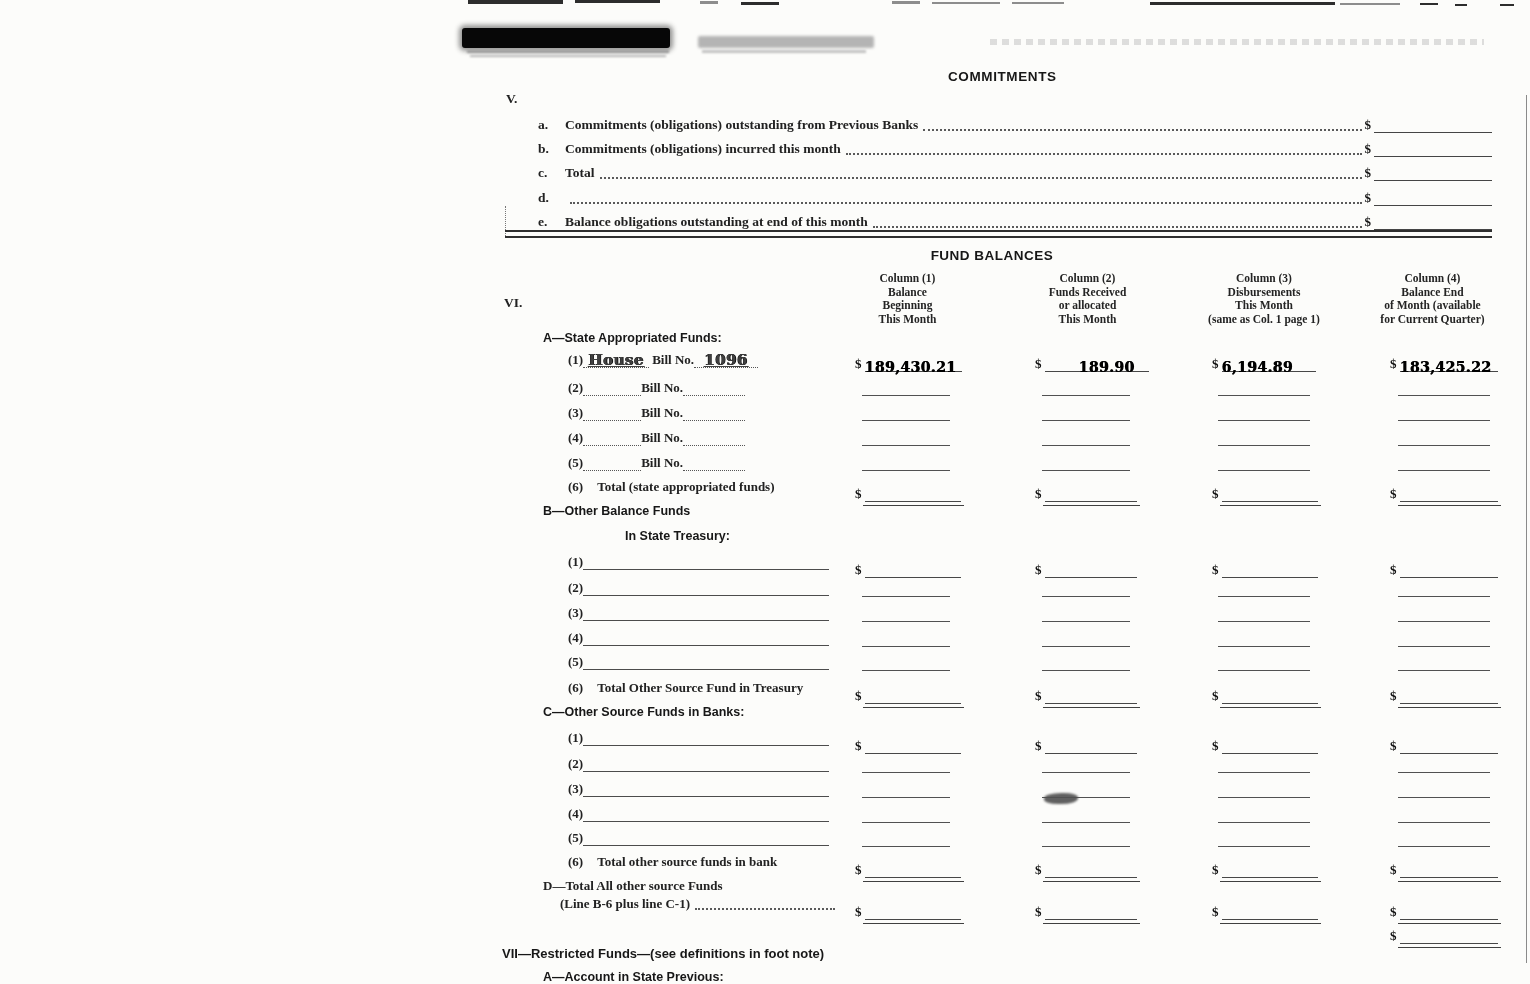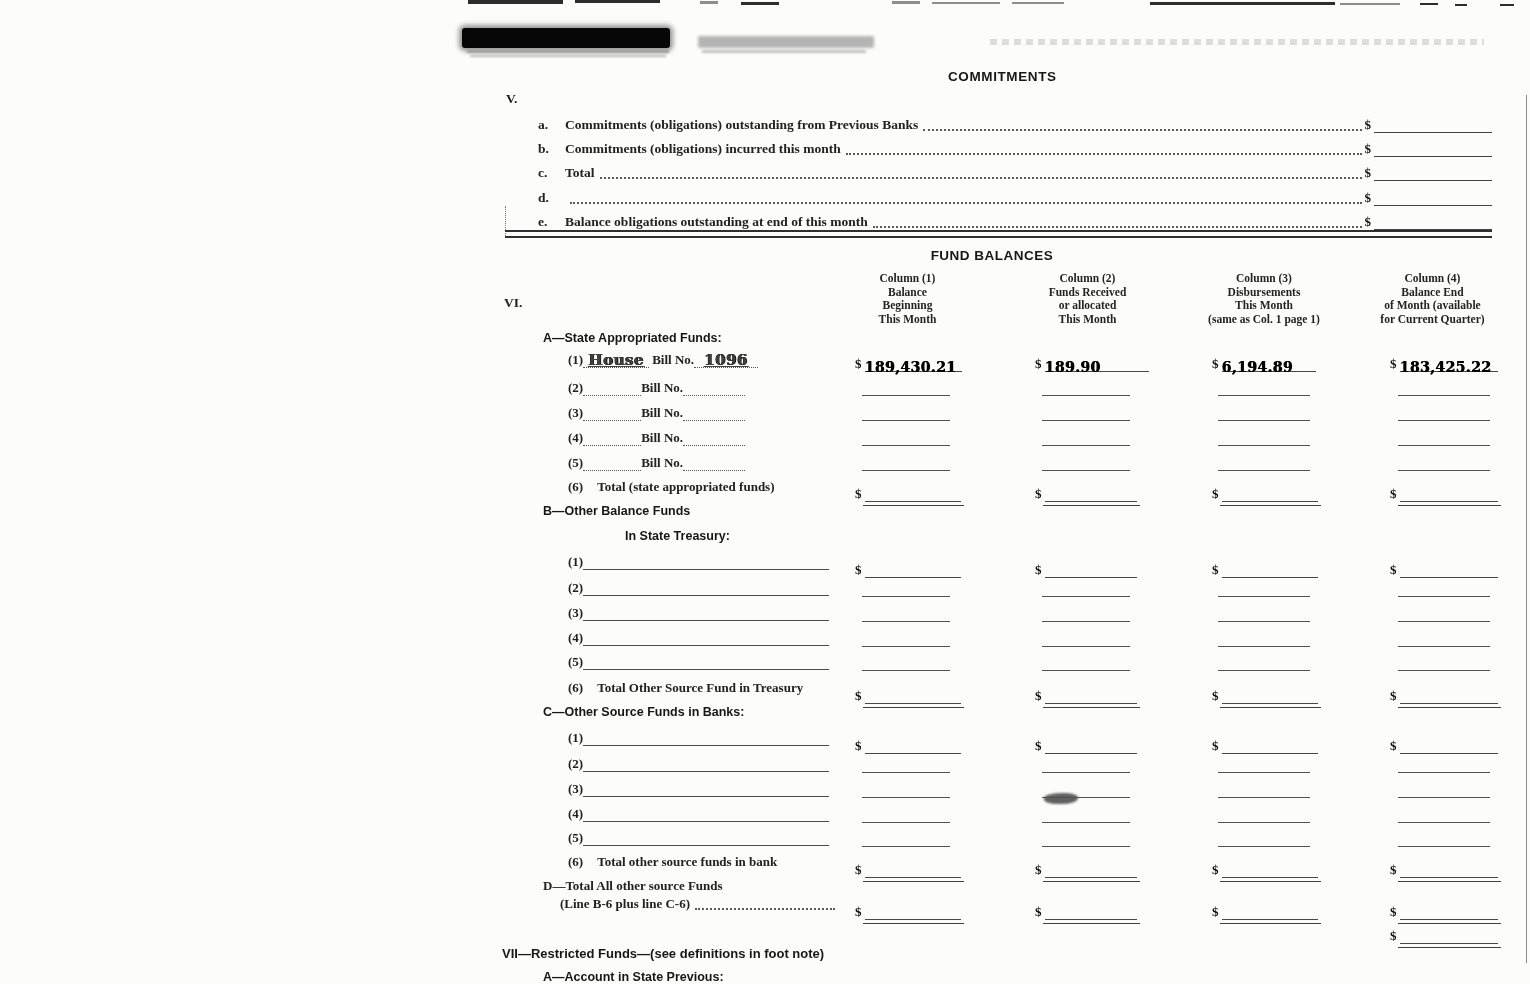"189.90" span.ml { text-align: left -> right }
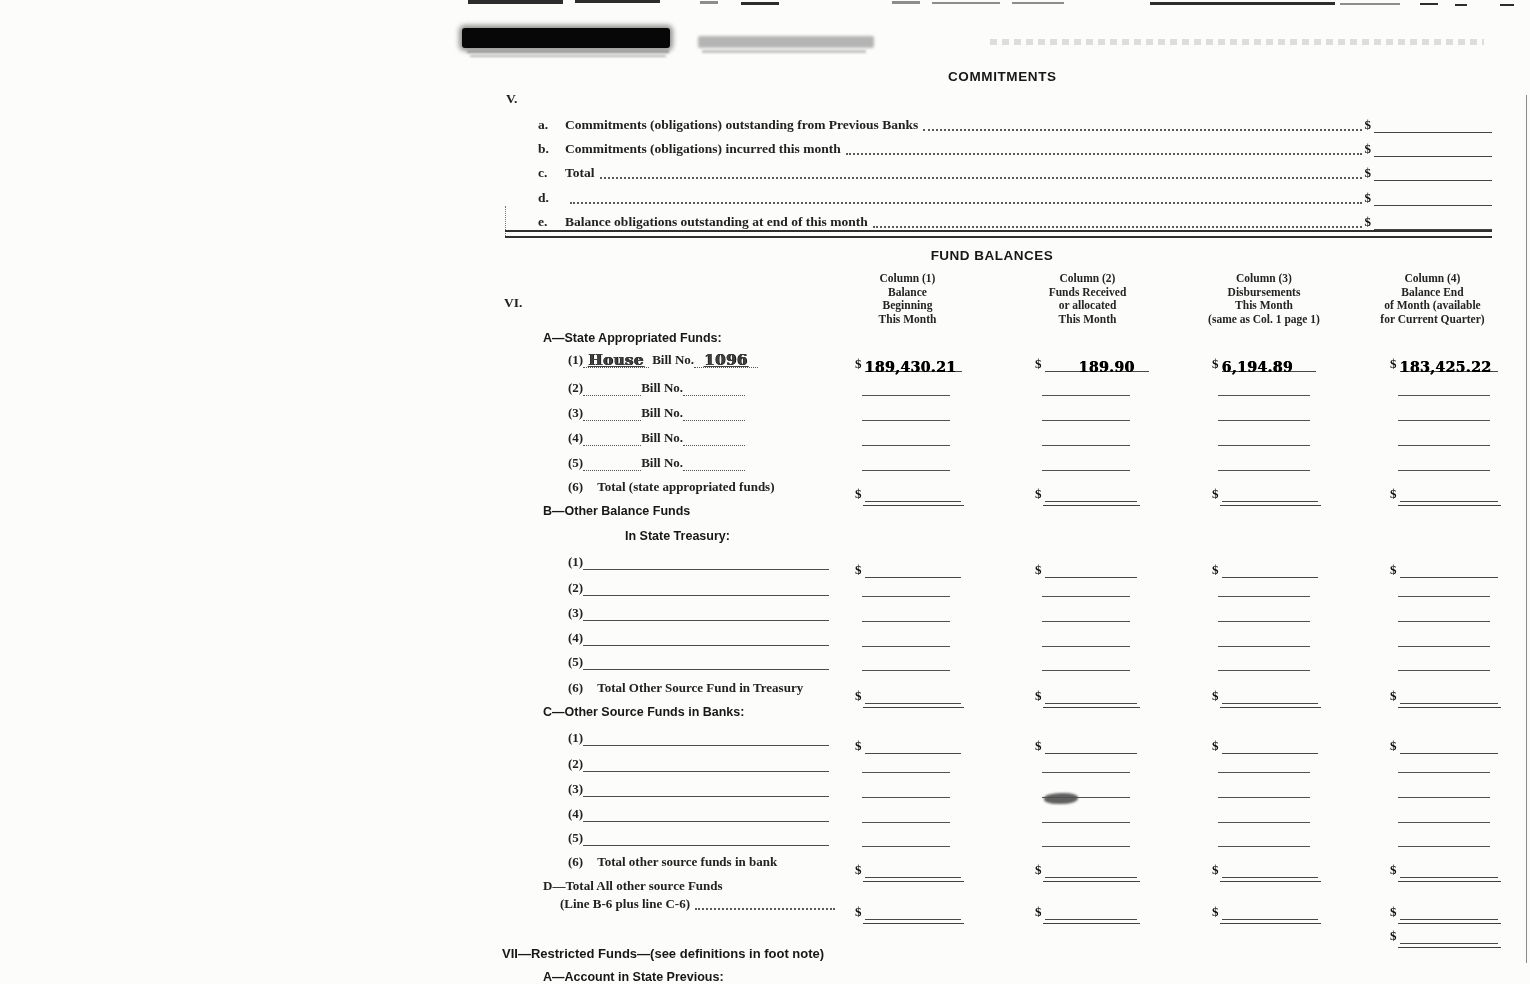"(Line B-6 plus line C-6)" span { text: C-6 -> C-1 }
